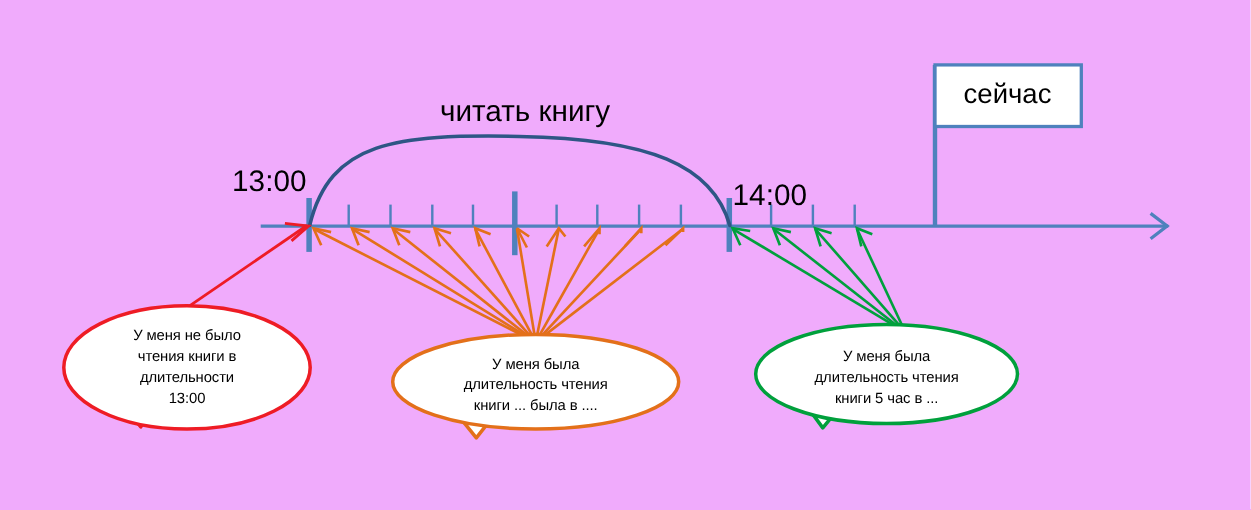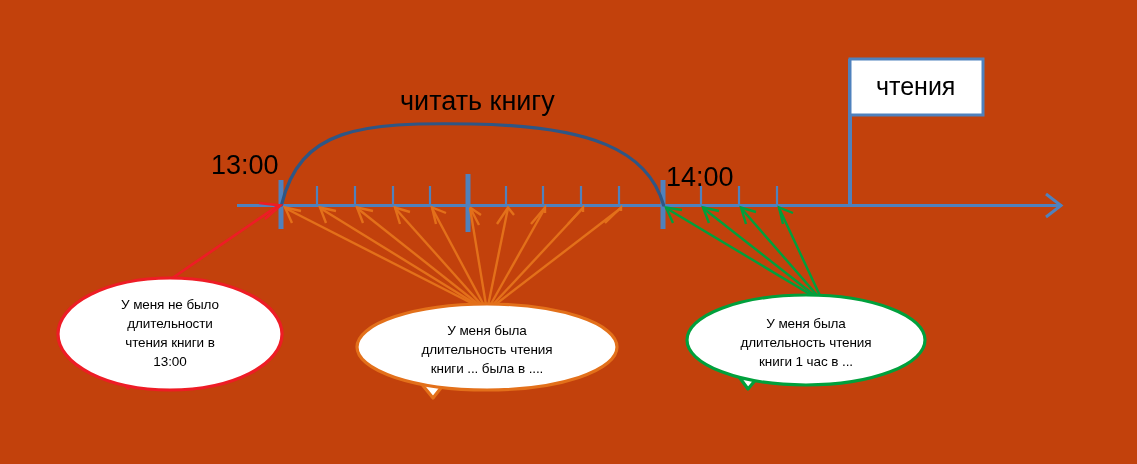"читать книгу" #diagram-root { background: #c2410c -> #f0abfc }
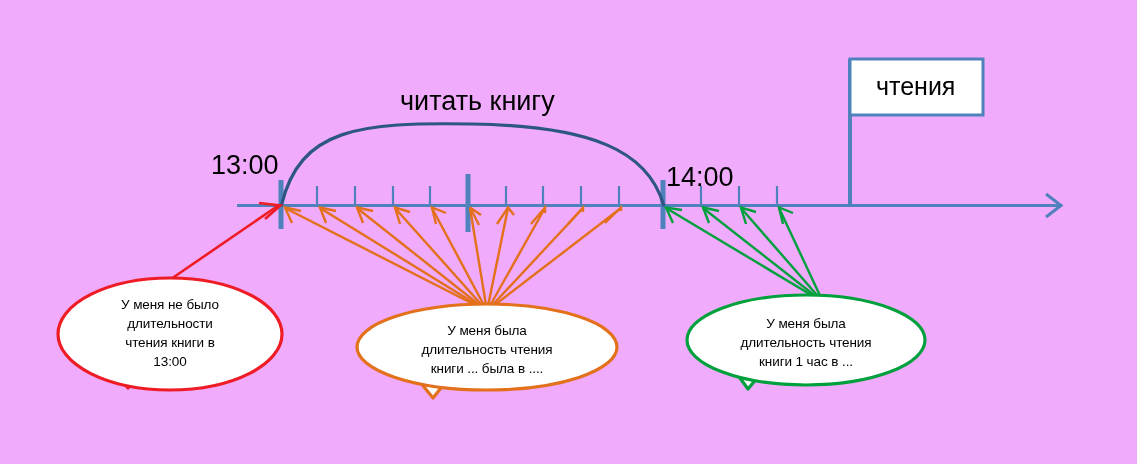"чтения" div.label-flag { text: чтения -> сейчас }
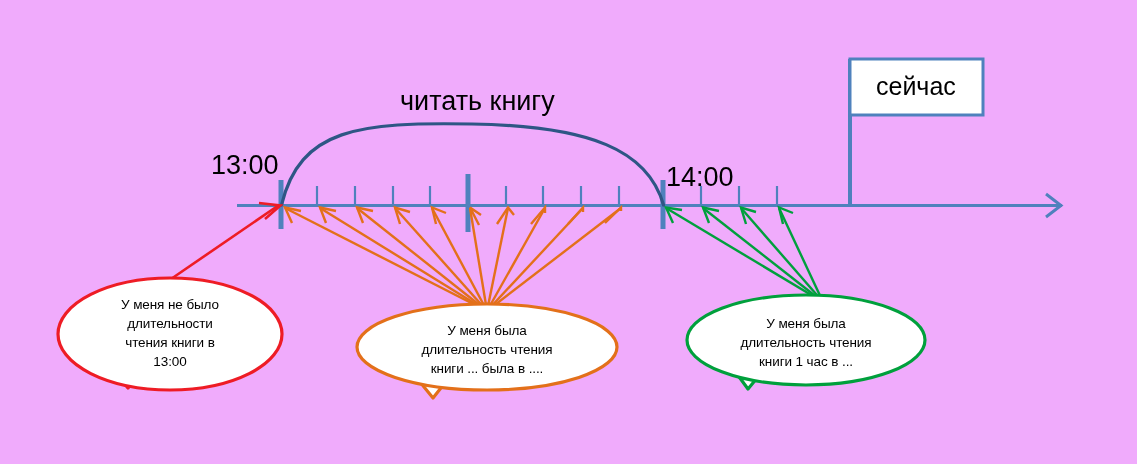"длительности" div { order: before "чтения книги в" -> after "чтения книги в" }
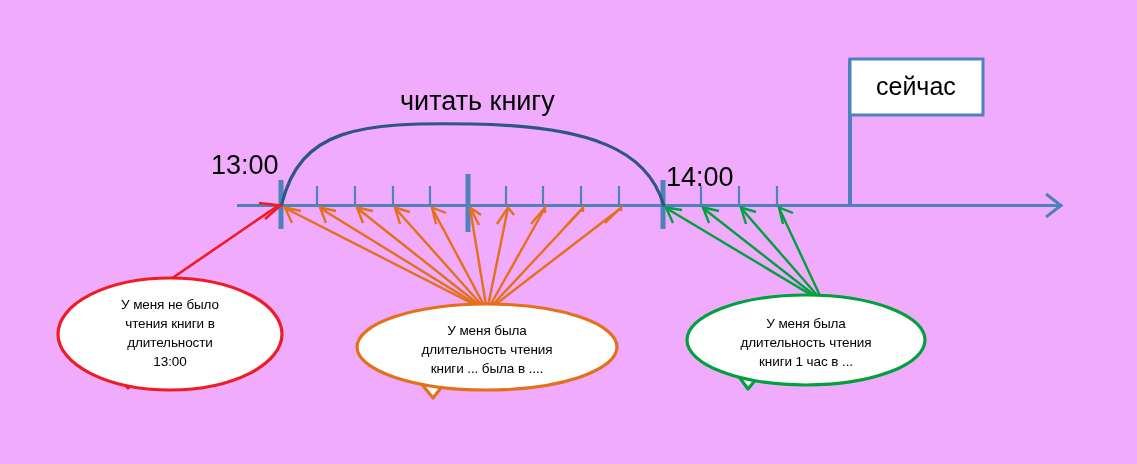"книги 1 час в ..." div { text: 1 -> 5 }
